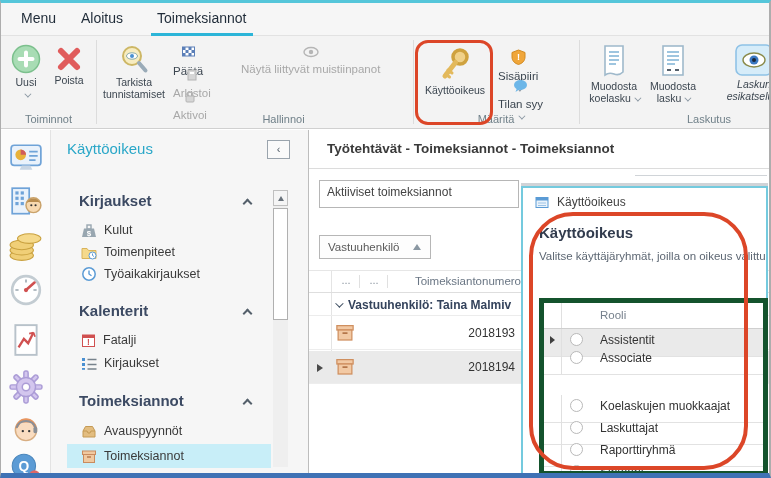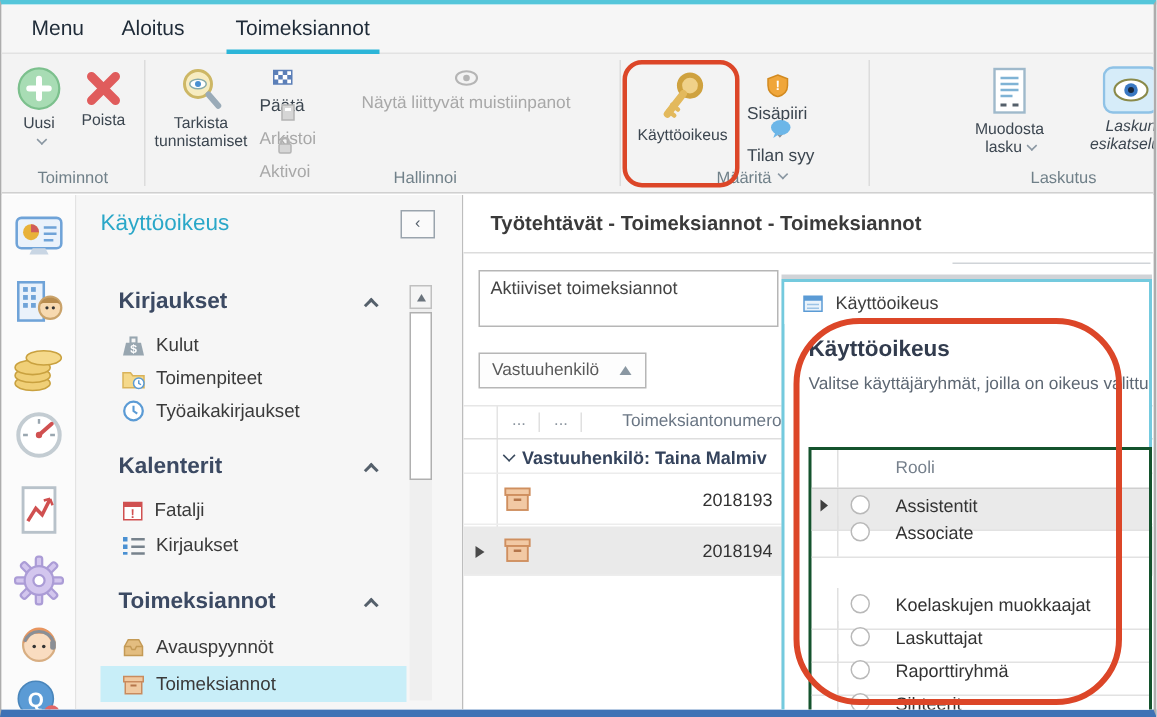"Muodosta koelasku" div.rbtn { html: none -> <div> <svg> <path></path> <path></path> </svg> <span>Muodosta koelasku</span> <span></span> </div> }
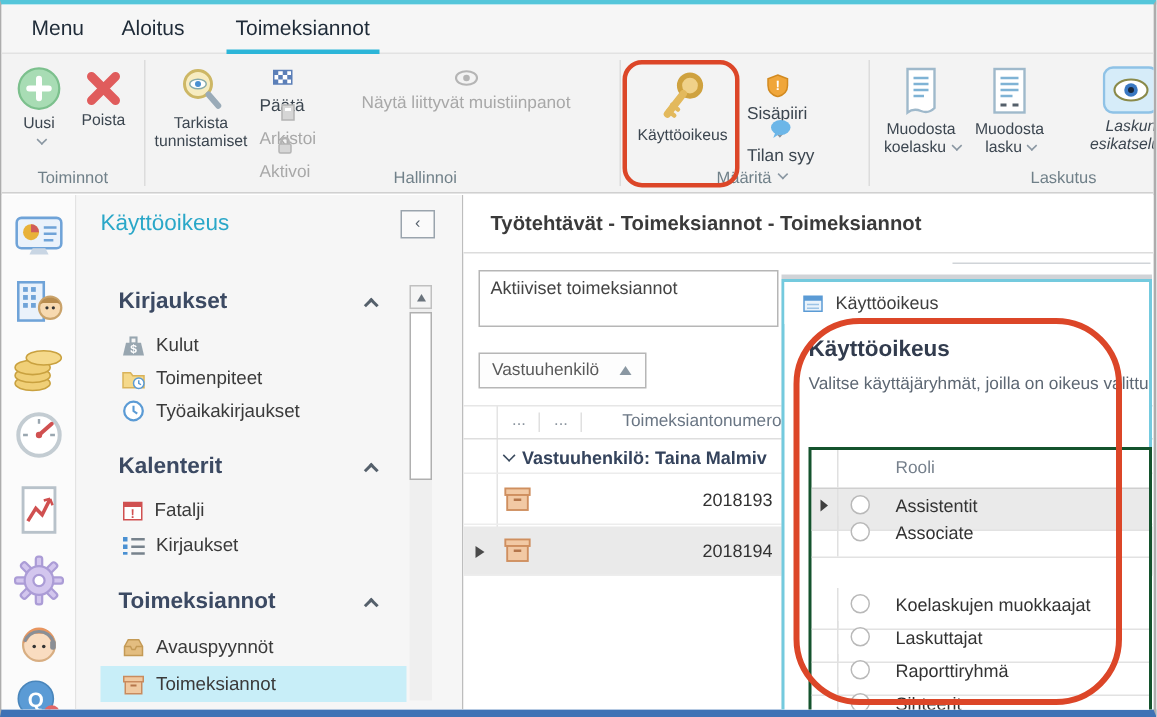"Aktiiviset toimeksiannot" .combo { height: 38px -> 28px }
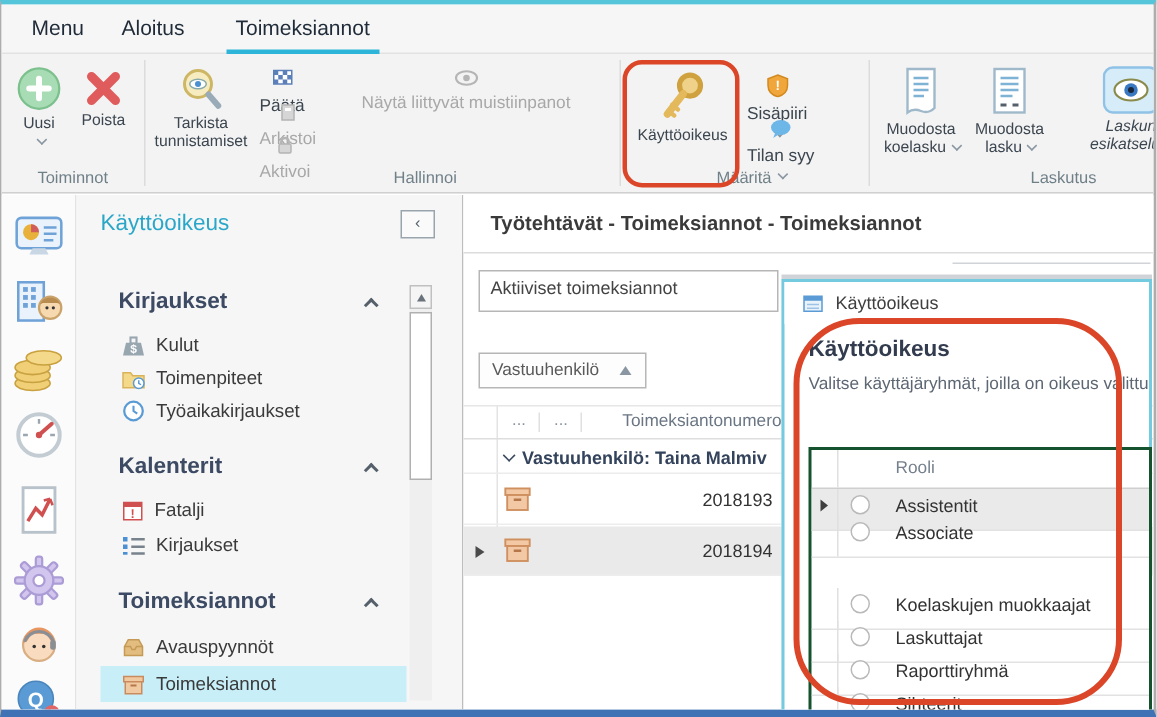"Rooli" .dlg-table { border: 2px solid #14532d -> 5px solid #14532d }
